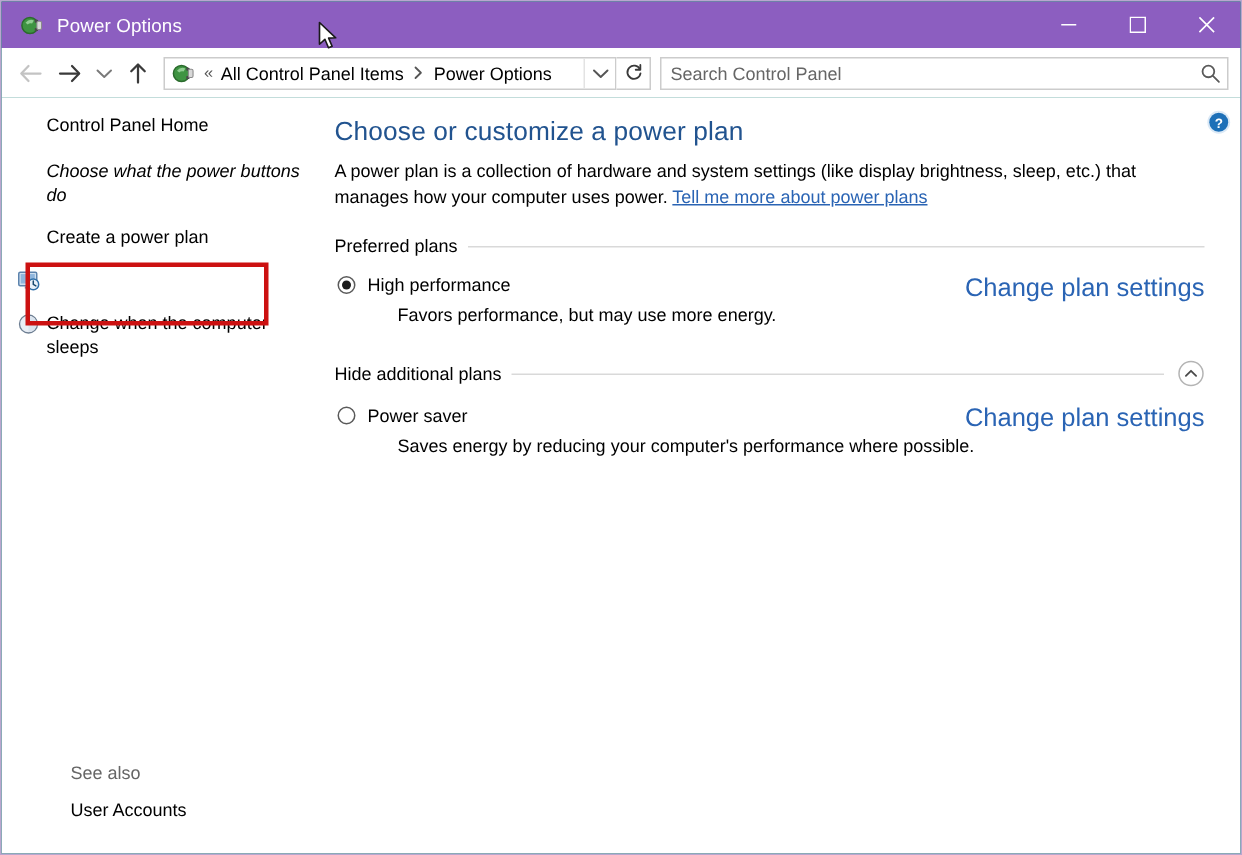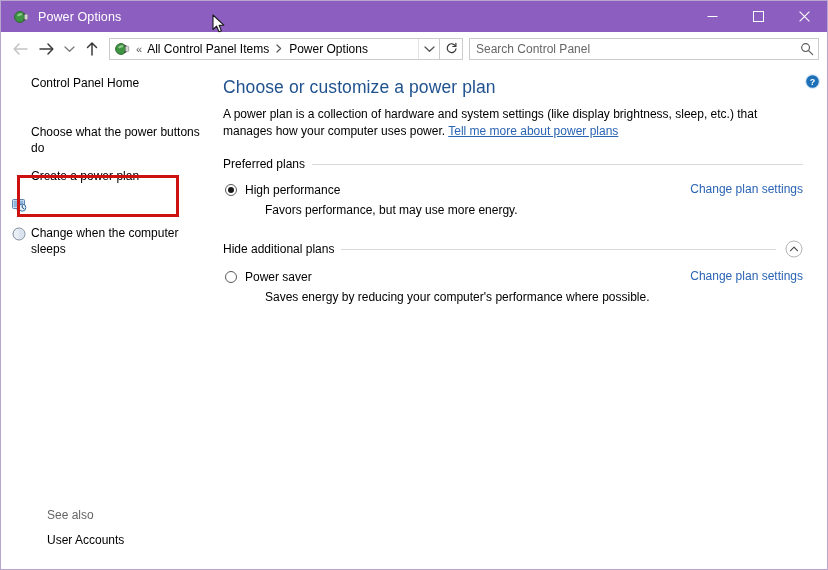"Search Control Panel" .searchbox { width: 350px -> 379px }
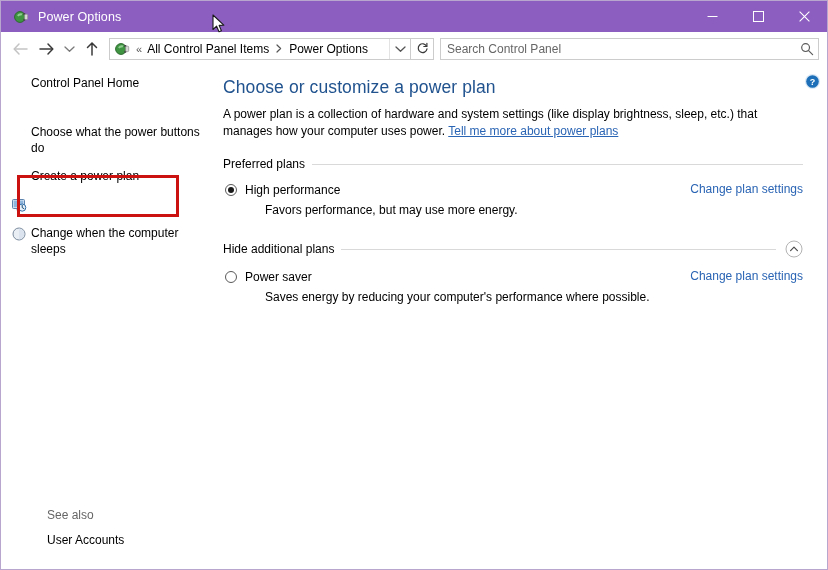"Choose what the power buttons" div.side-item { font-style: none -> italic; margin-top: 27px -> 9px }
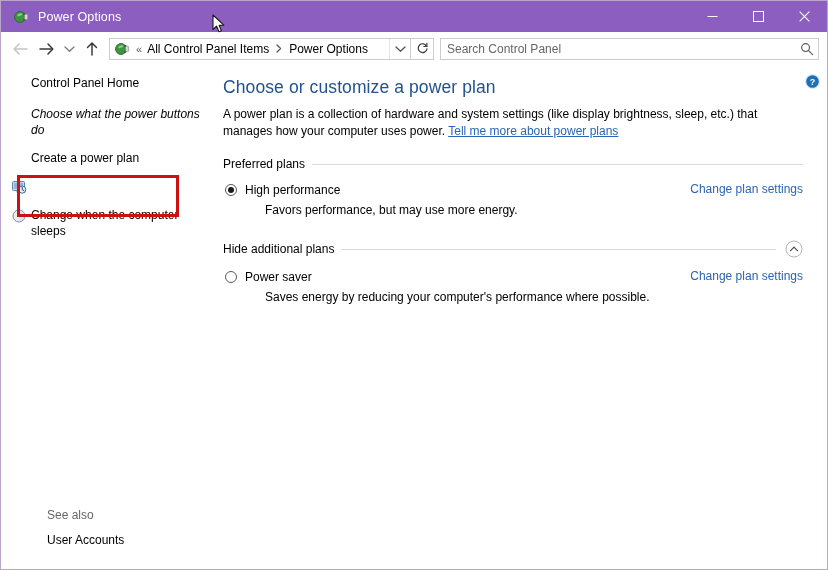"Change plan settings" .plan-link { font-size: 12px -> 17px }
